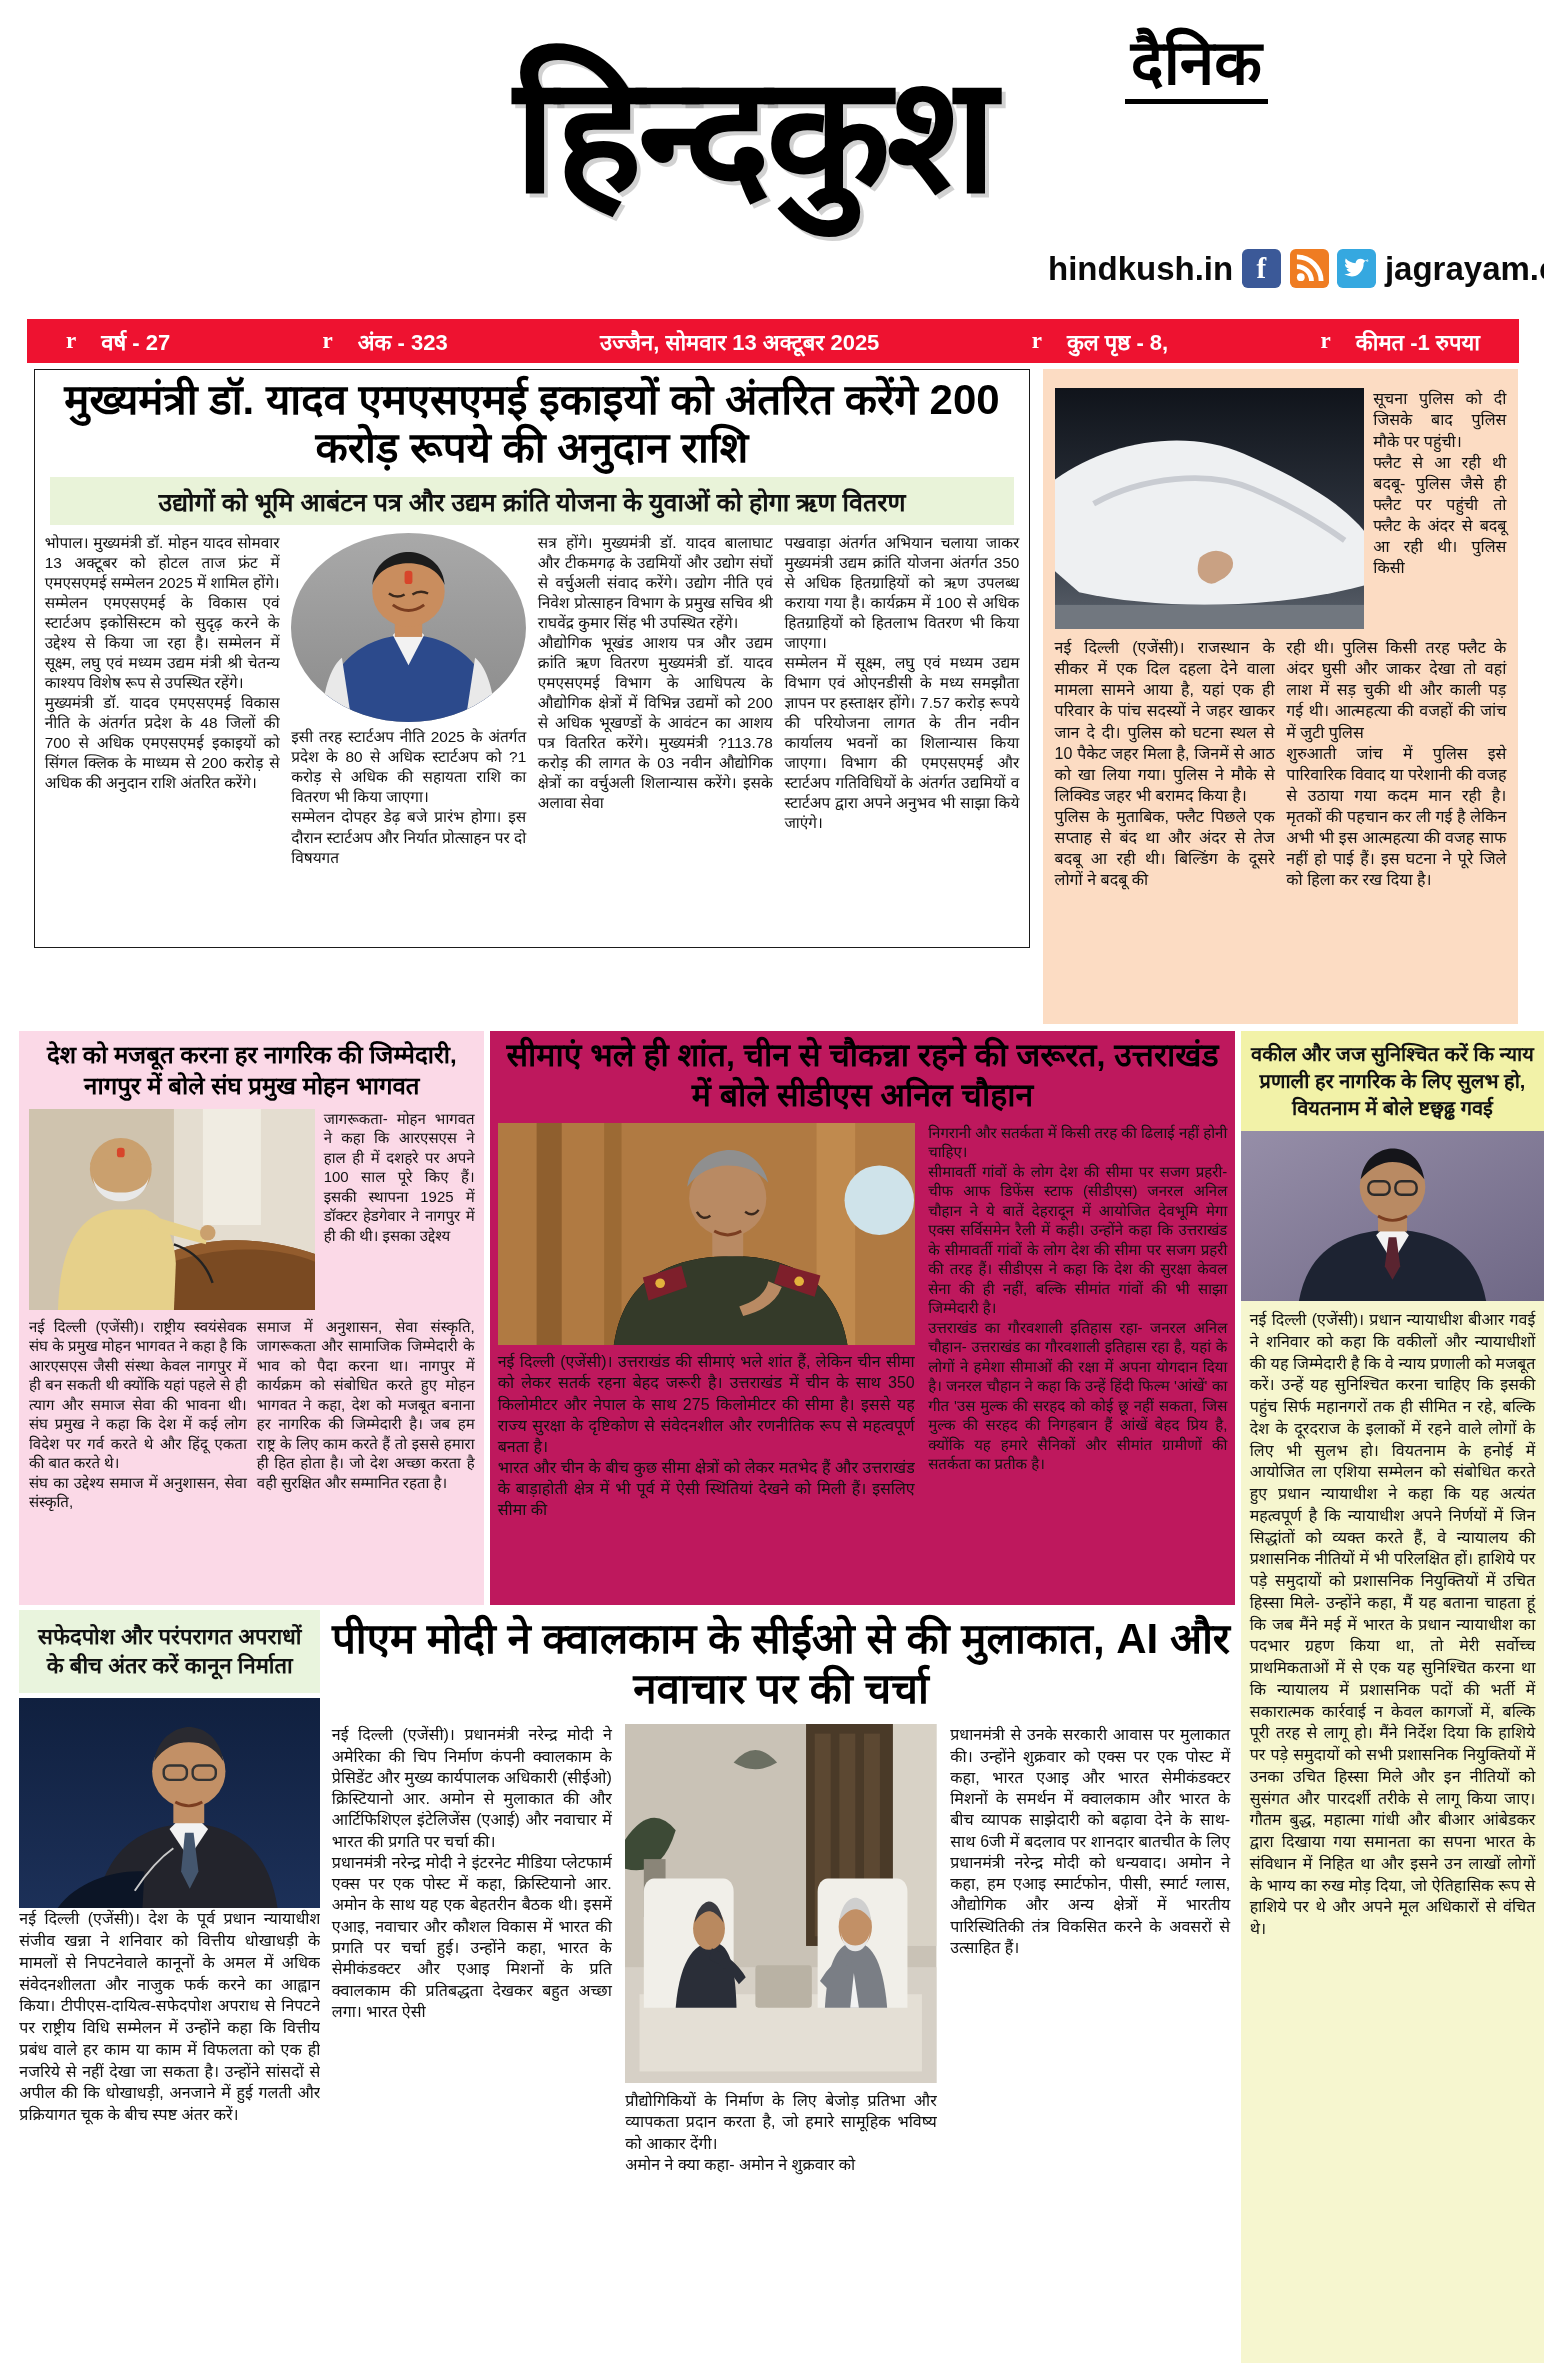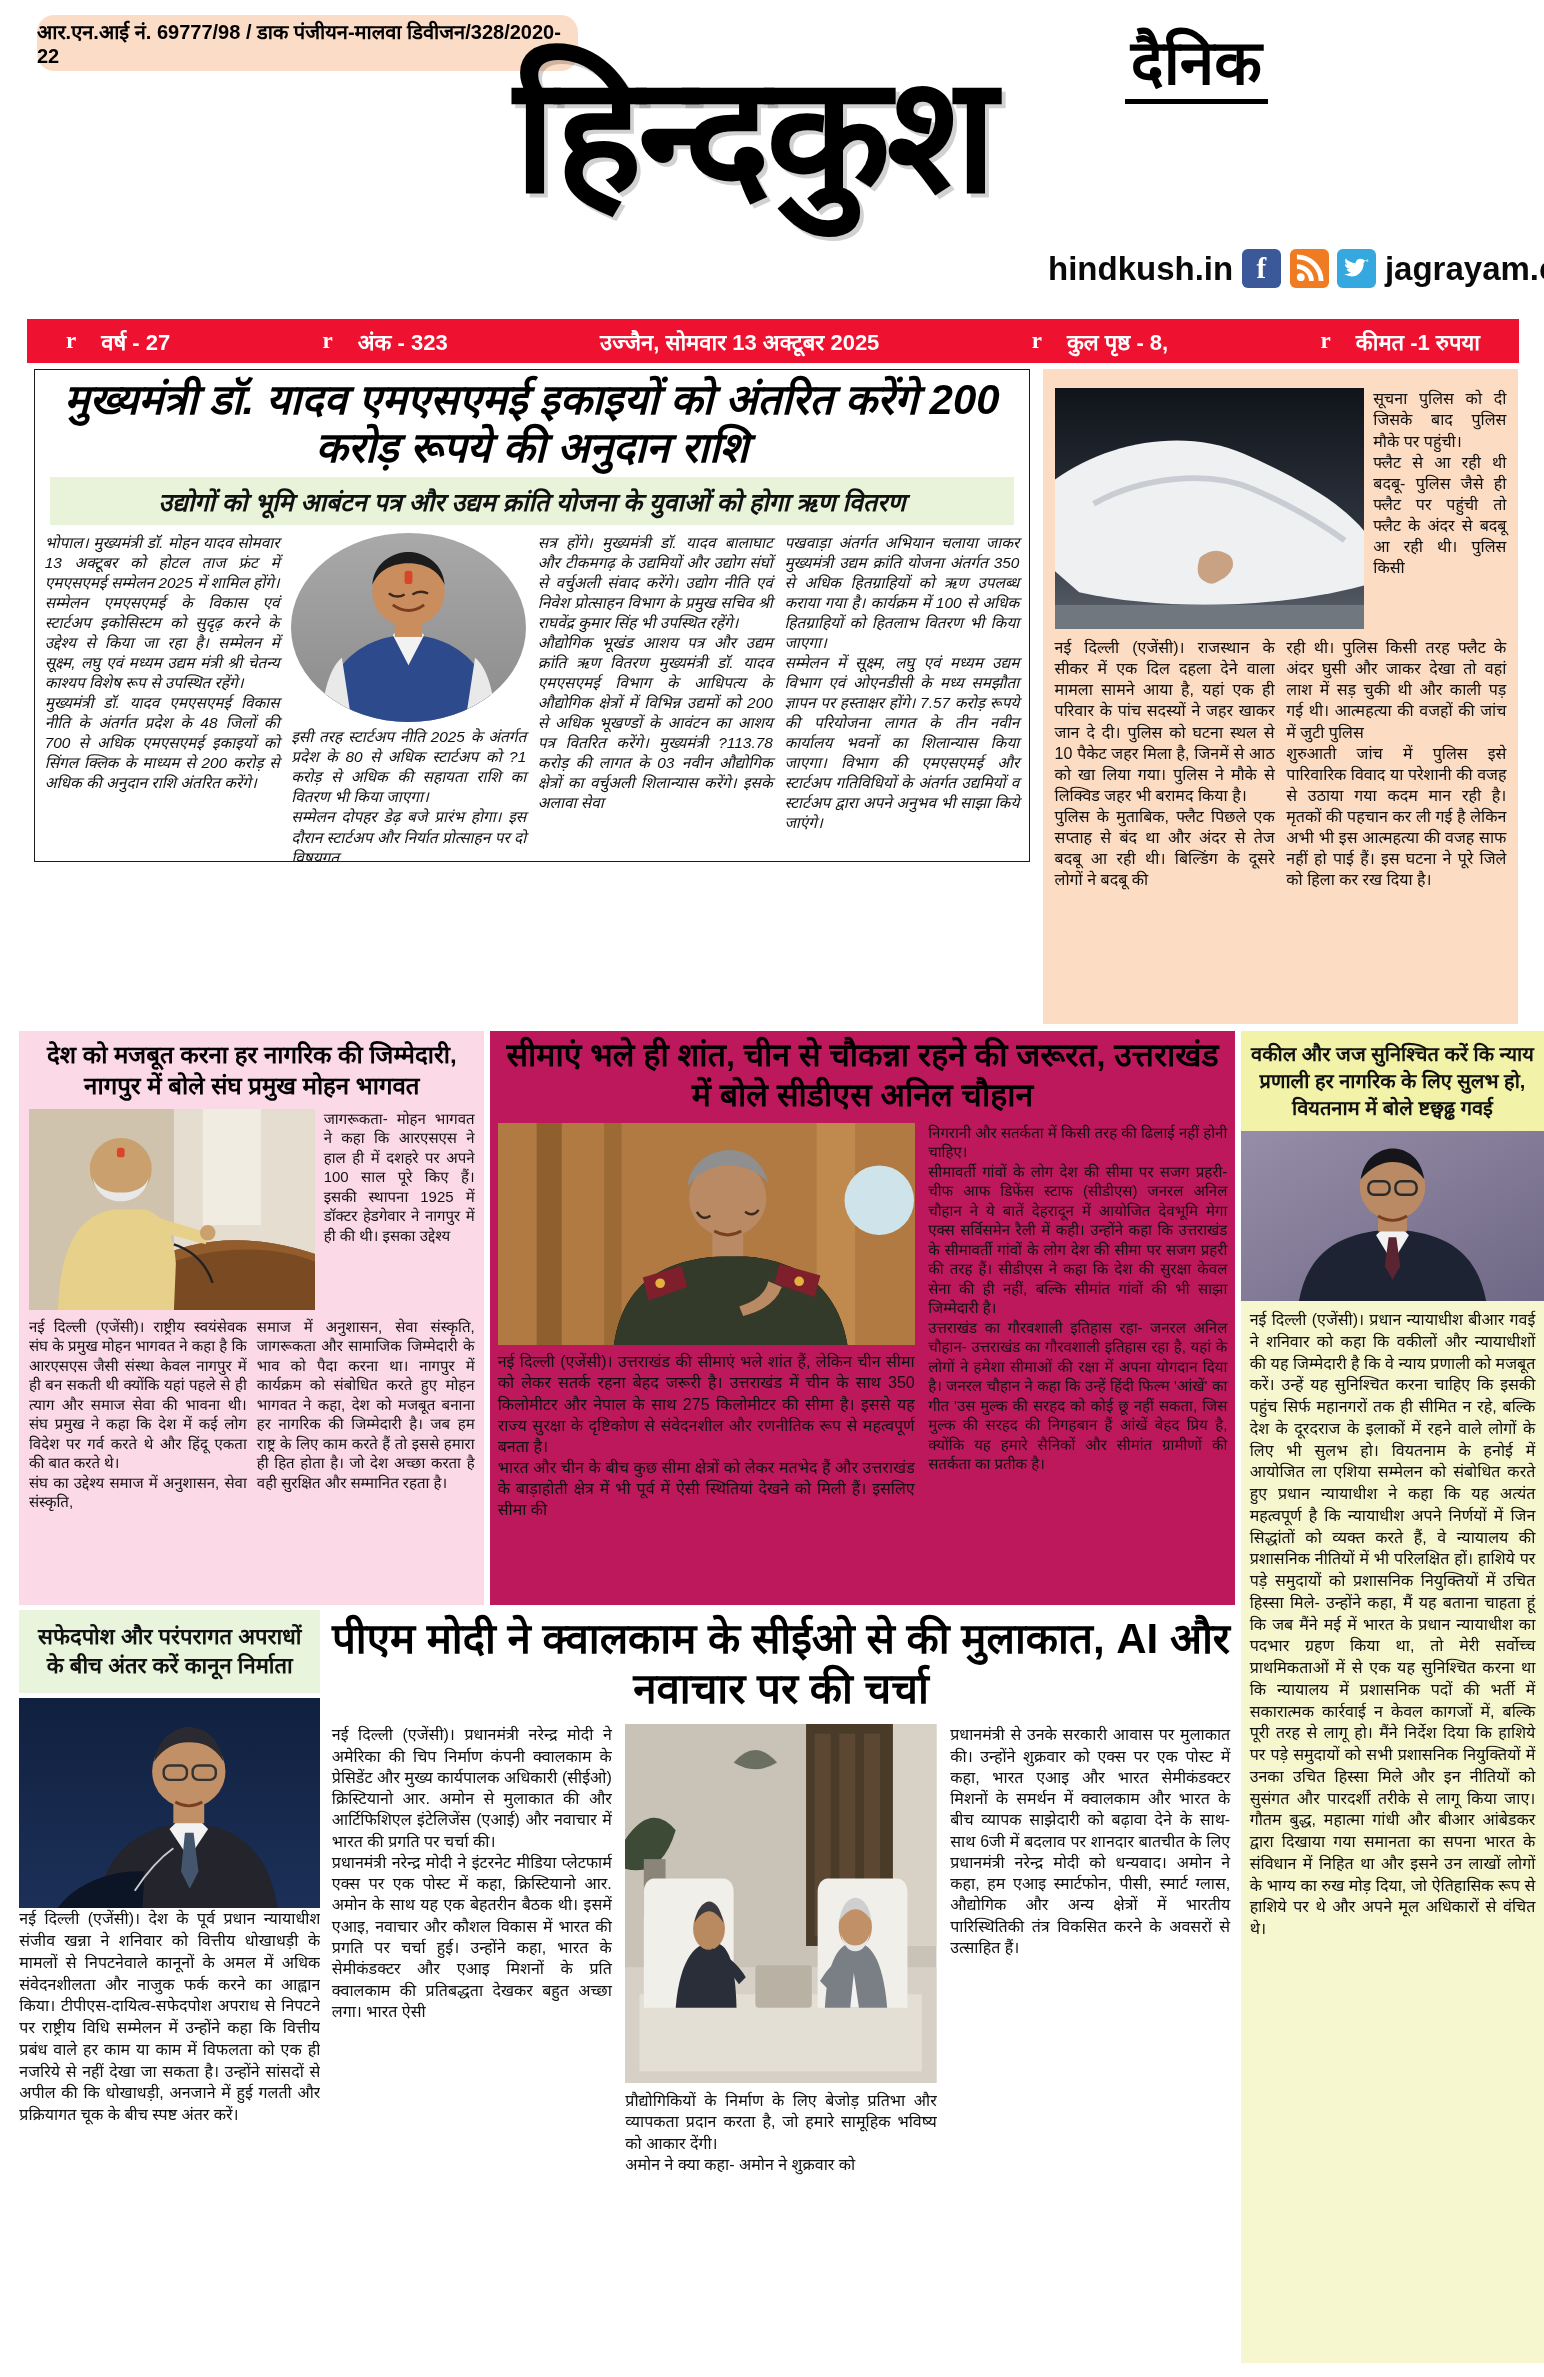"आर.एन.आई नं. 69777/98 / डाक" div.rni-box { html: <div> <span>आर.एन.आई नं. 69777/98 / डाक पंजीयन-मालवा डिवीजन/328/2020-22</span> </div> -> none }
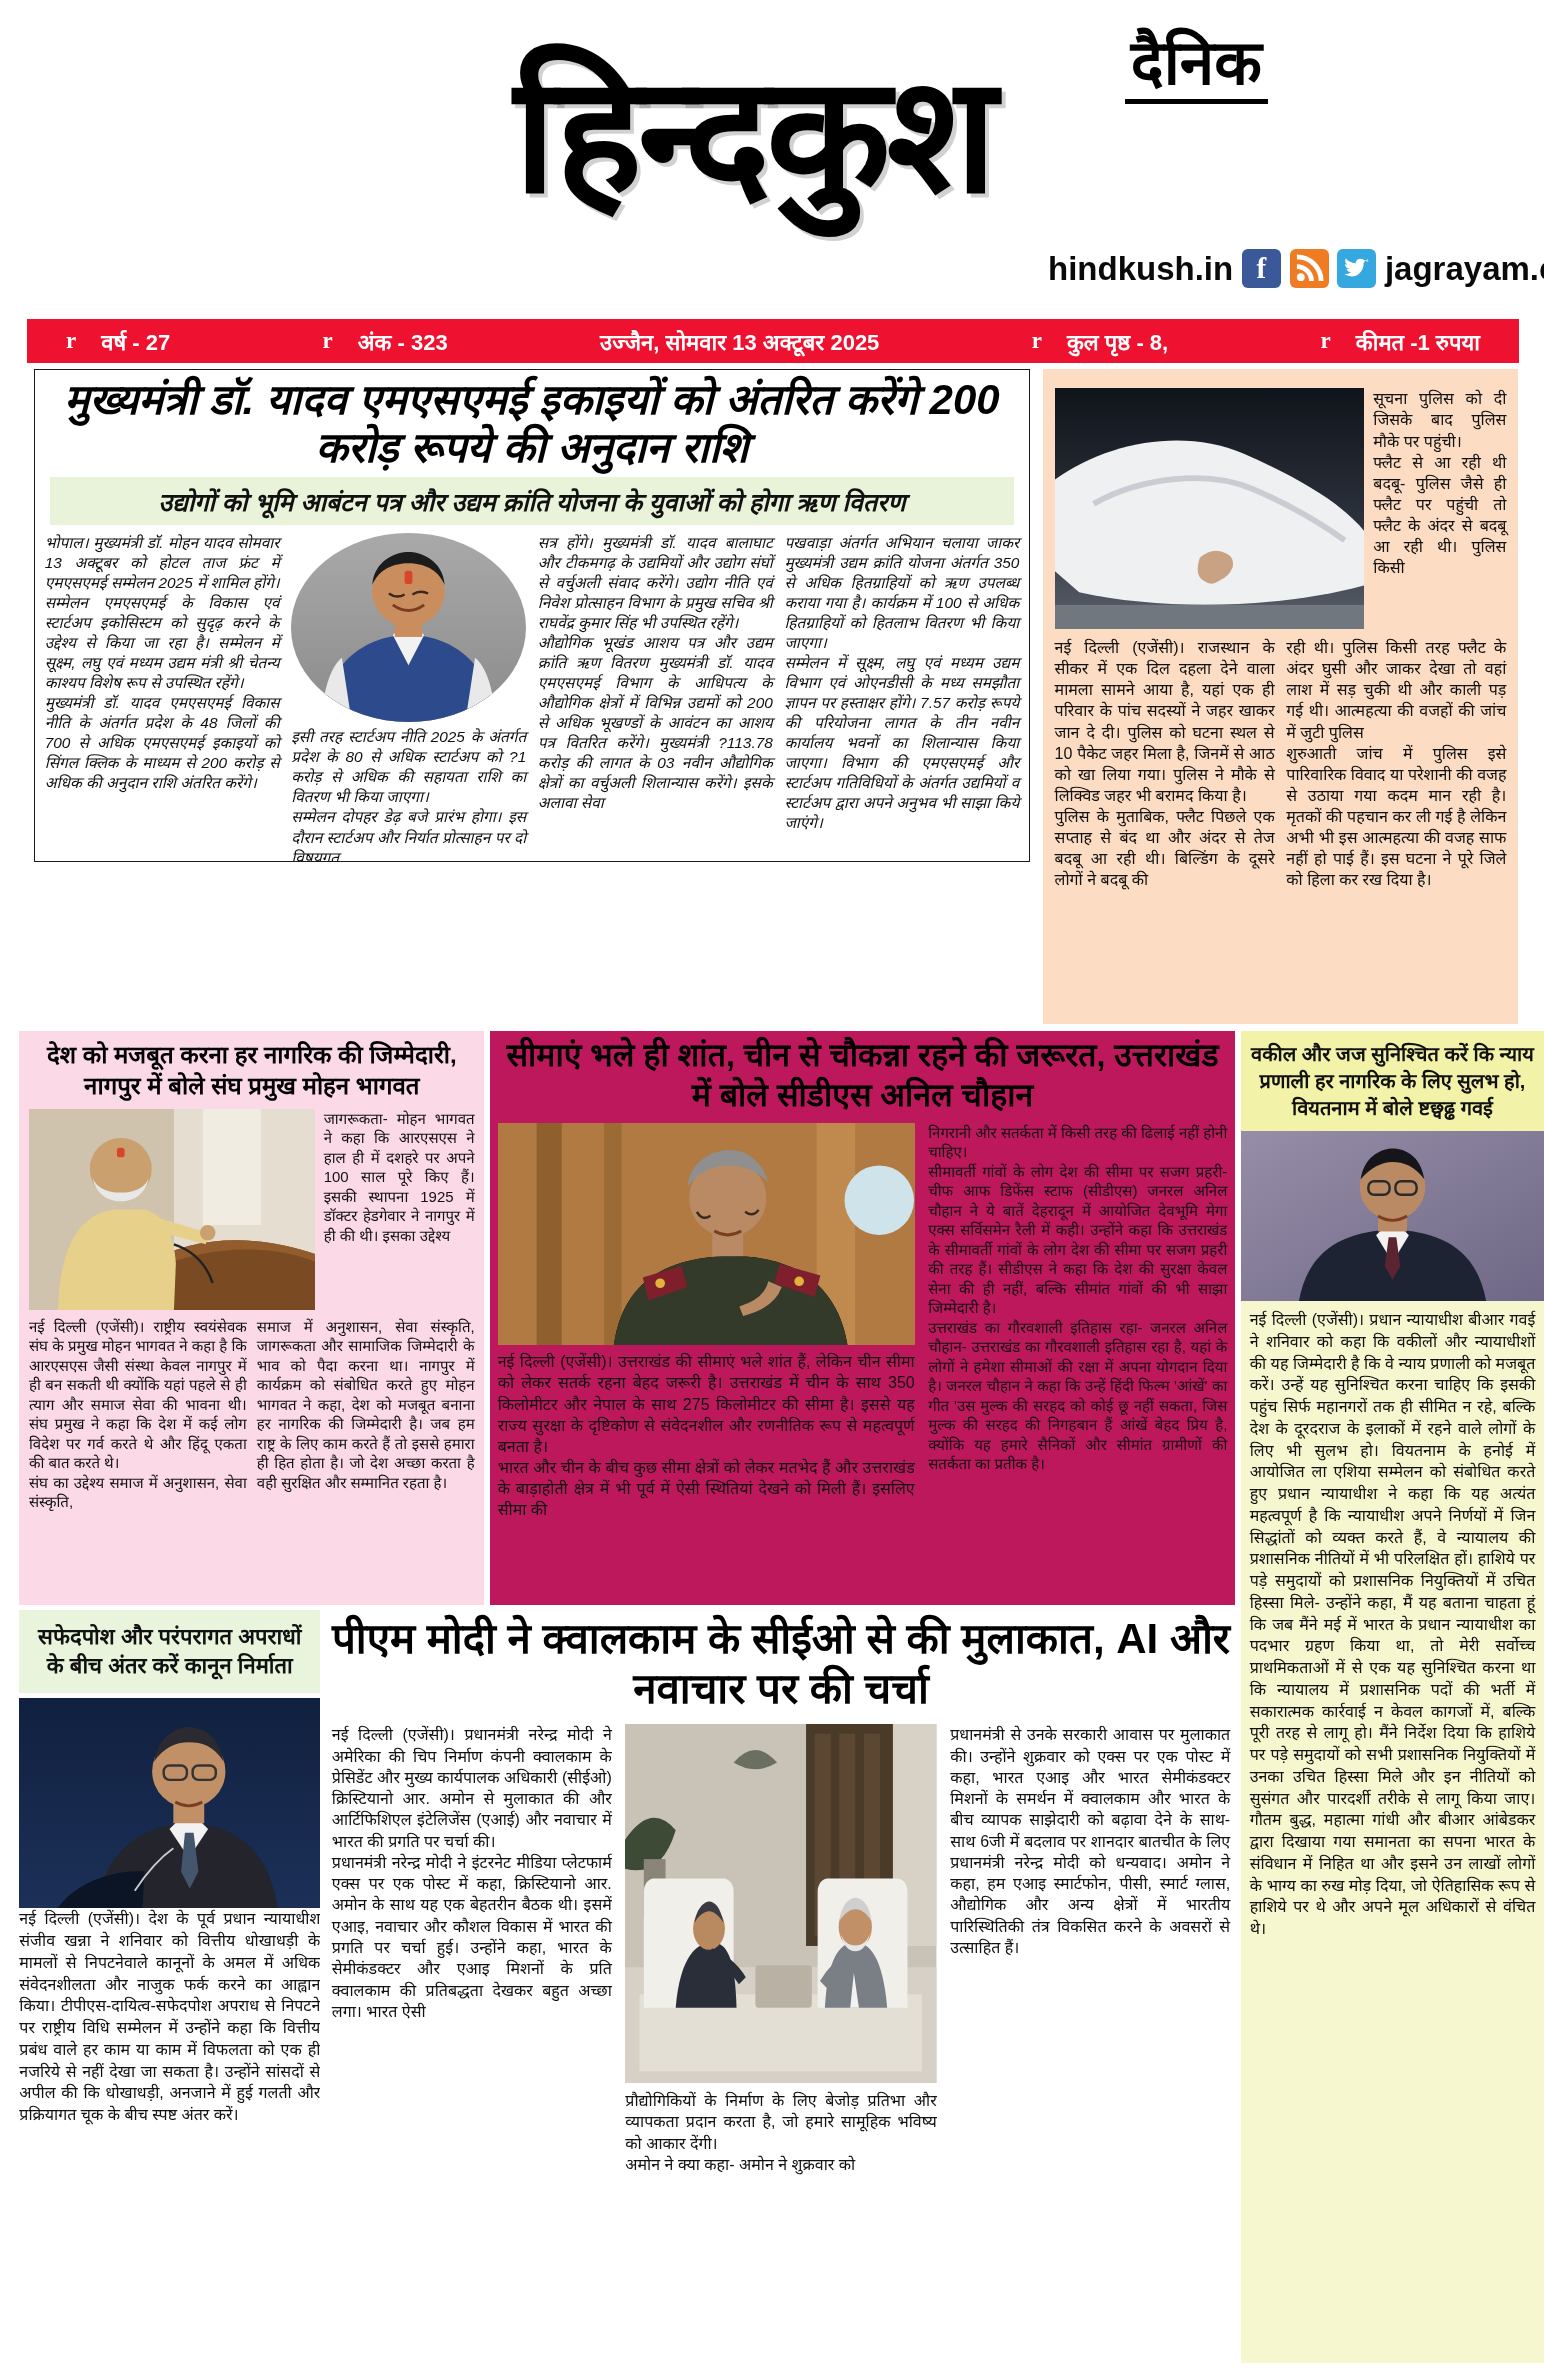"मुख्यमंत्री डॉ. यादव एमएसएमई इकाइयों" .msme { font-style: italic -> none; height: 493px -> 579px }
